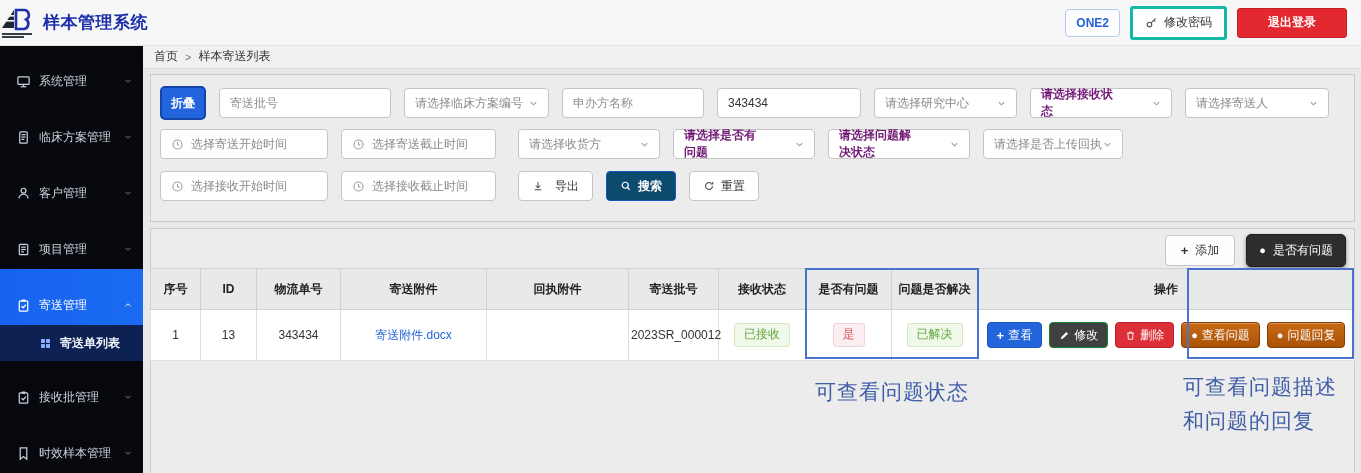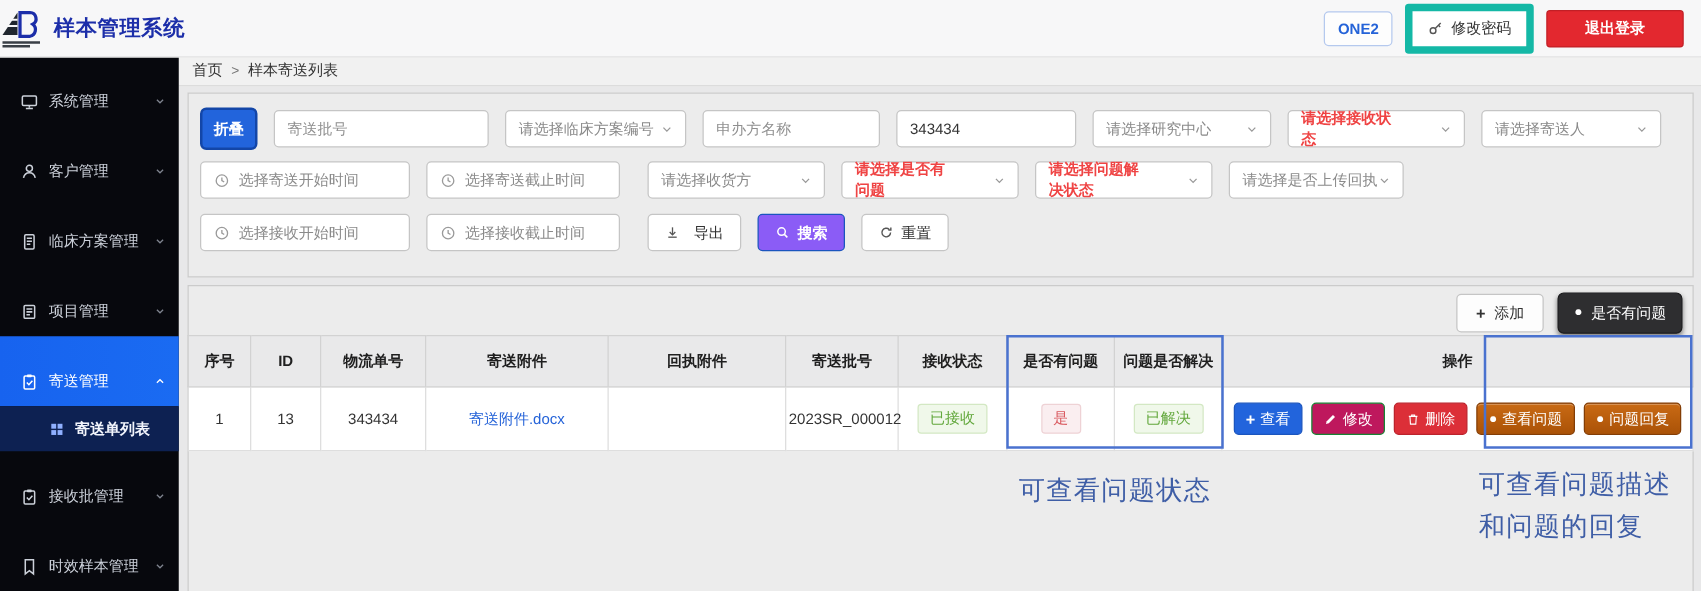"修改密码" .btn-passwd { border: 6px solid #14b8a6 -> 3px solid #14b8a6 }
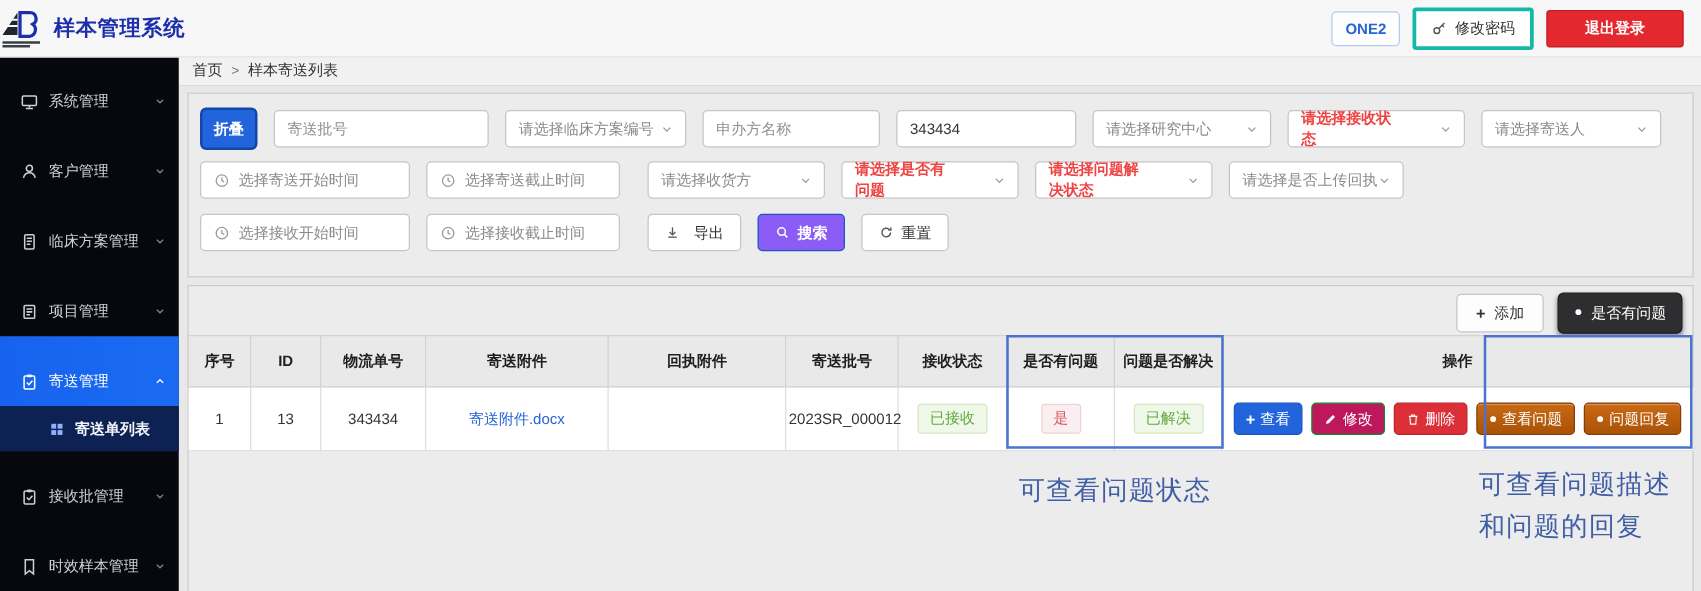"请选择接收状态" .sel.darker { color: #ef4444 -> #701a75 }
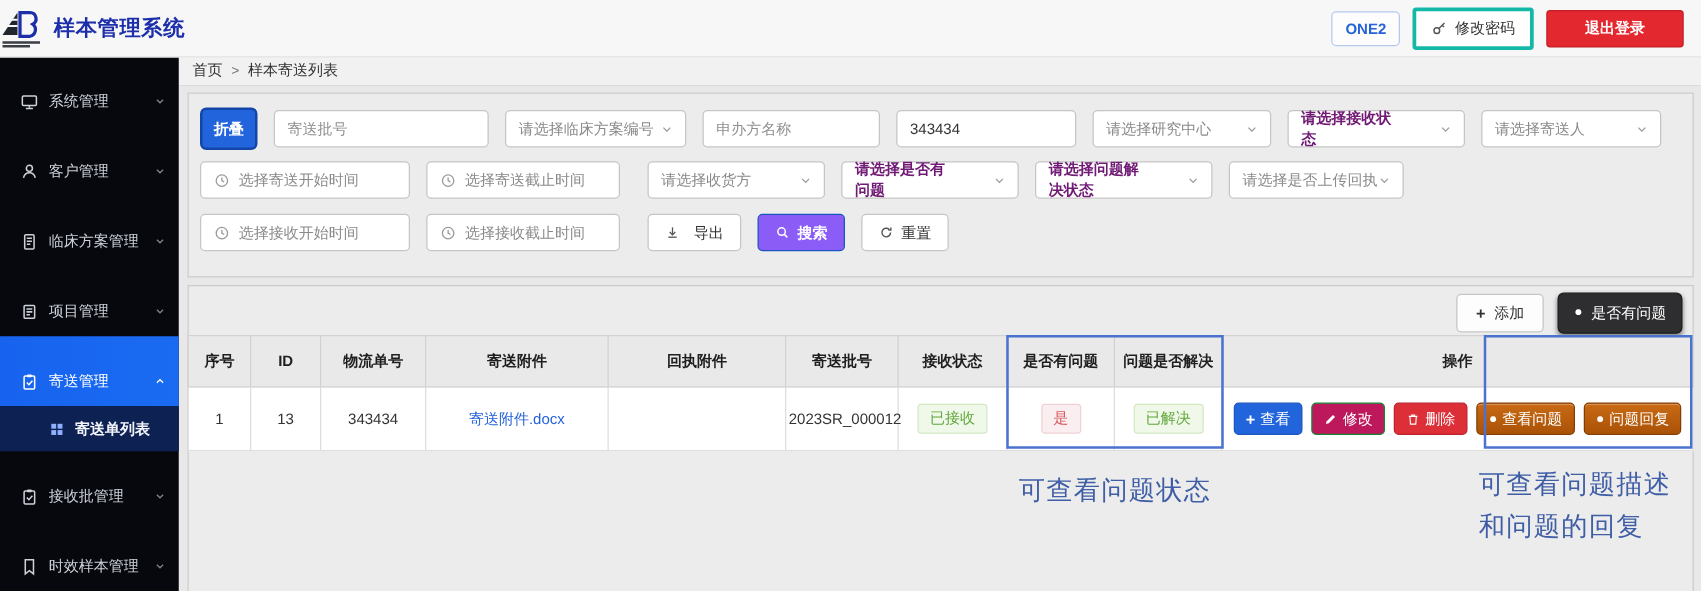"客户管理" div.side-item { order: before "临床方案管理" -> after "临床方案管理" }
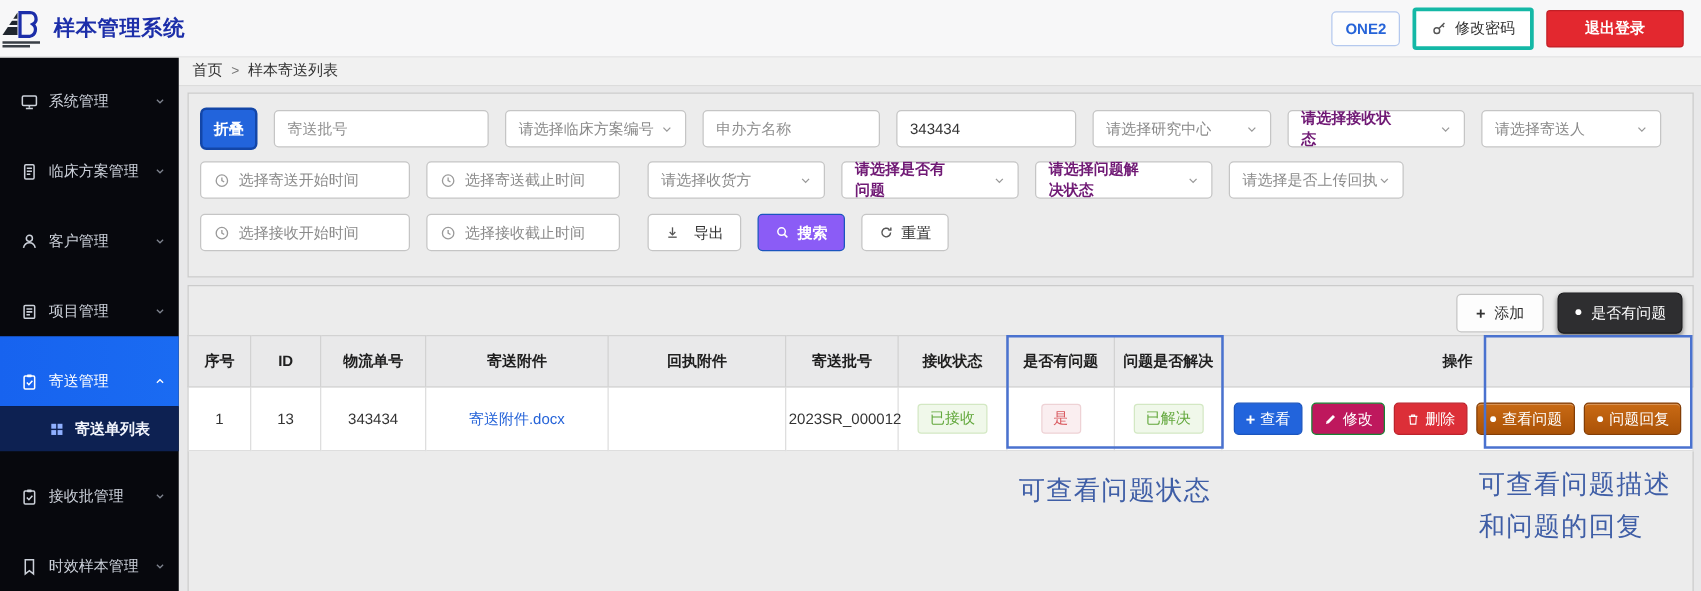"搜索" .btn.primary { background: #8b5cf6 -> #0c4a6e }
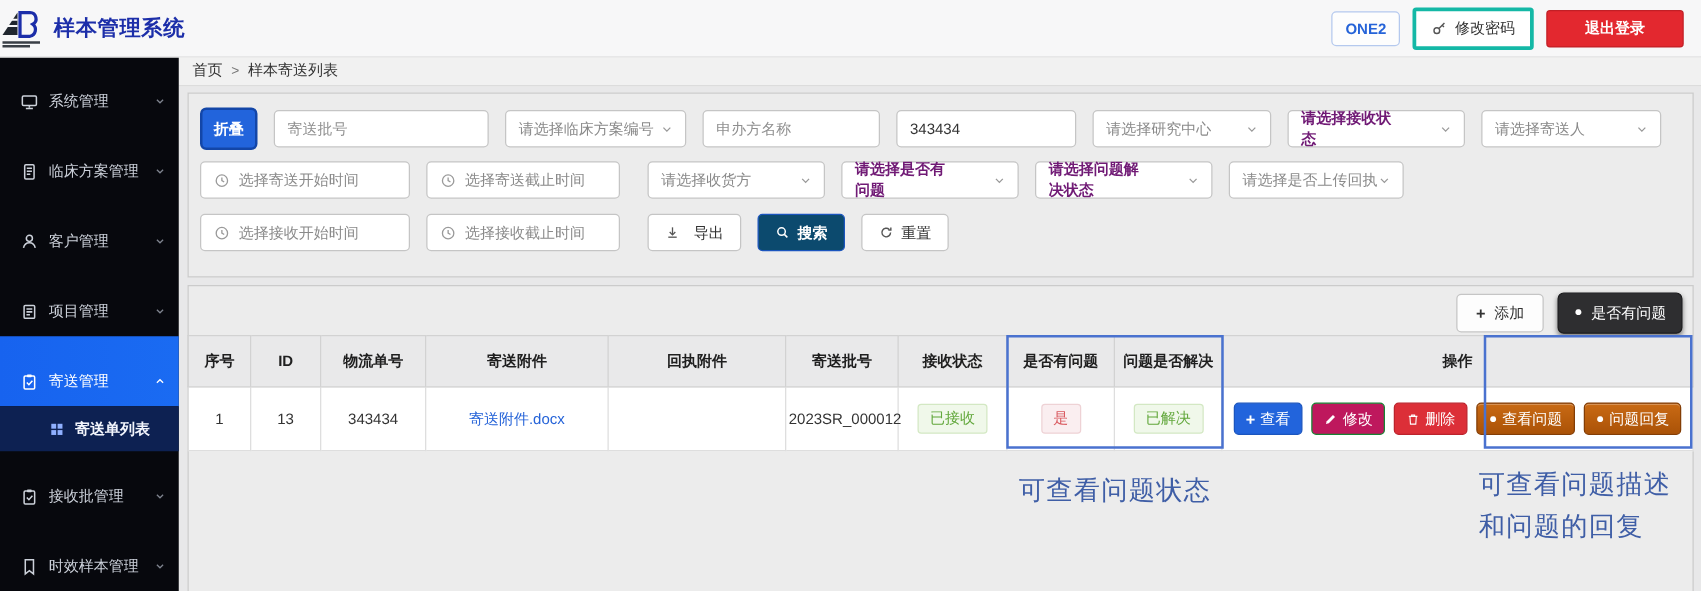"修改" .abtn.green { background: #be185d -> #404040 }
